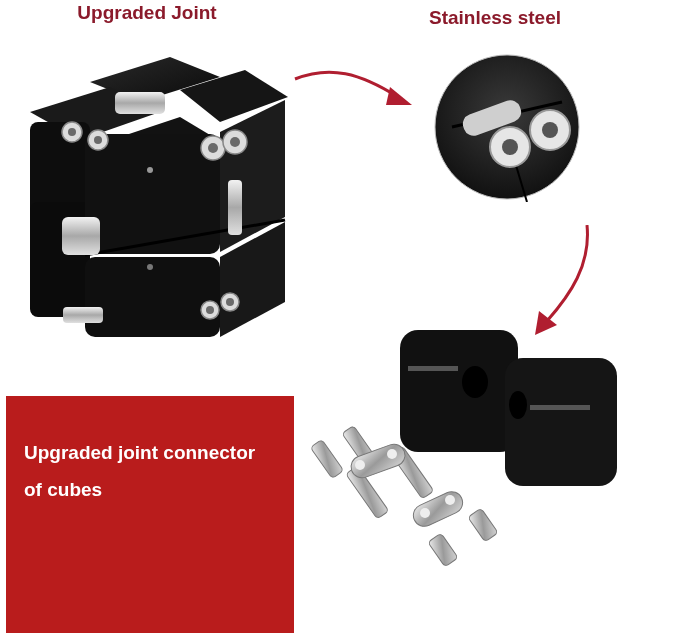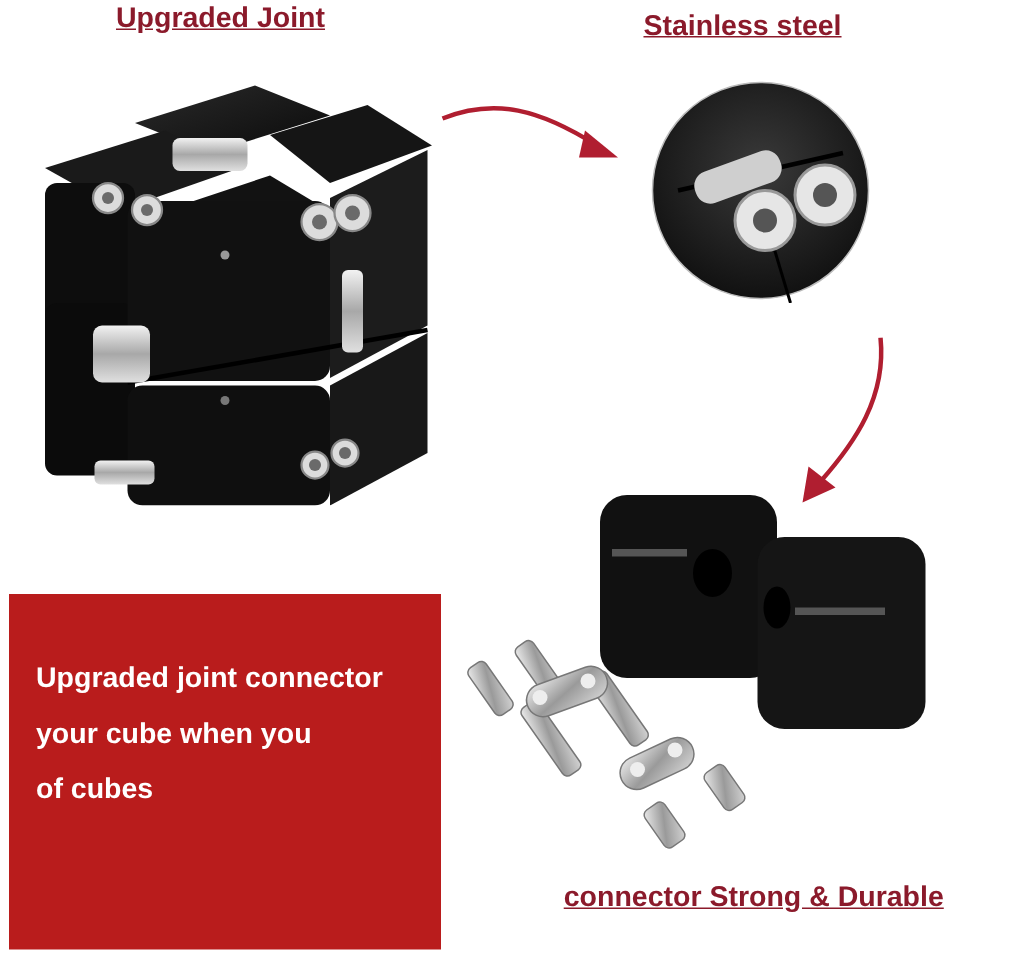"Upgraded Joint" .heading { text-decoration: underline -> none }
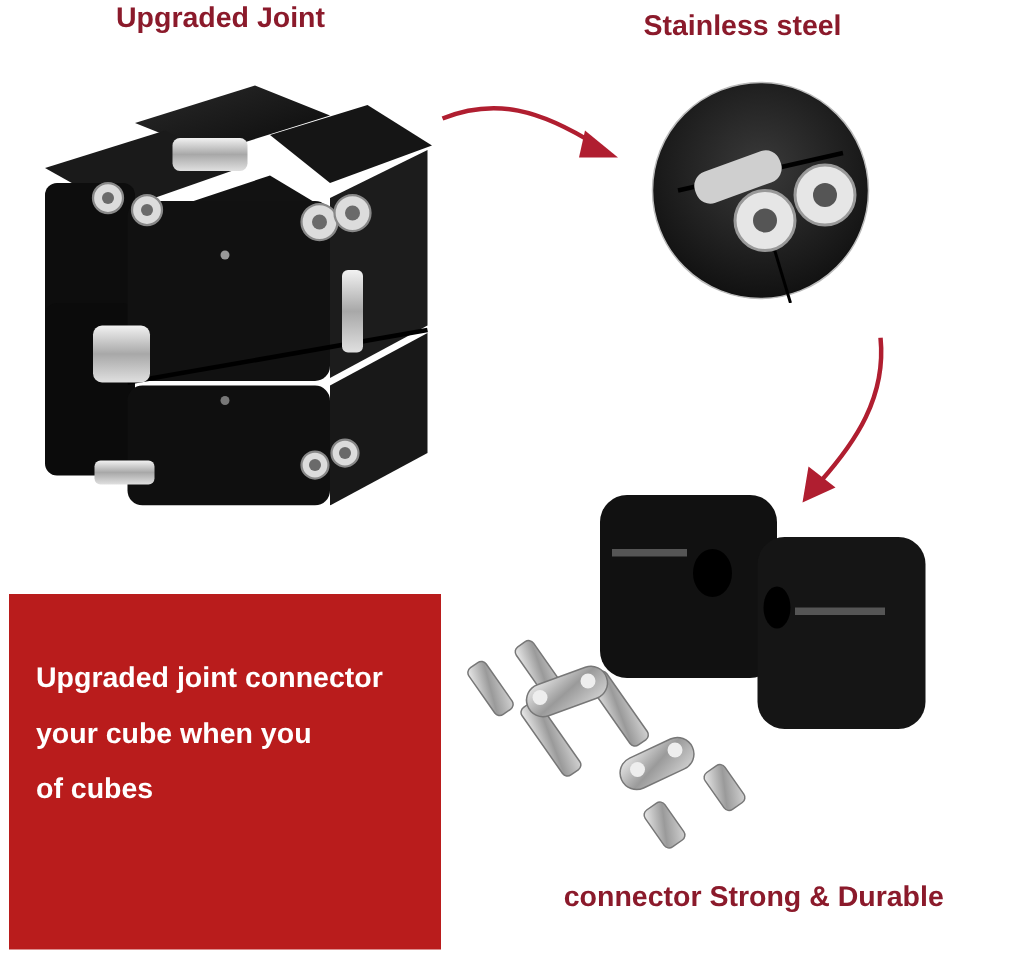"your cube when you" span { html: <span>your cube when you</span> -> none }
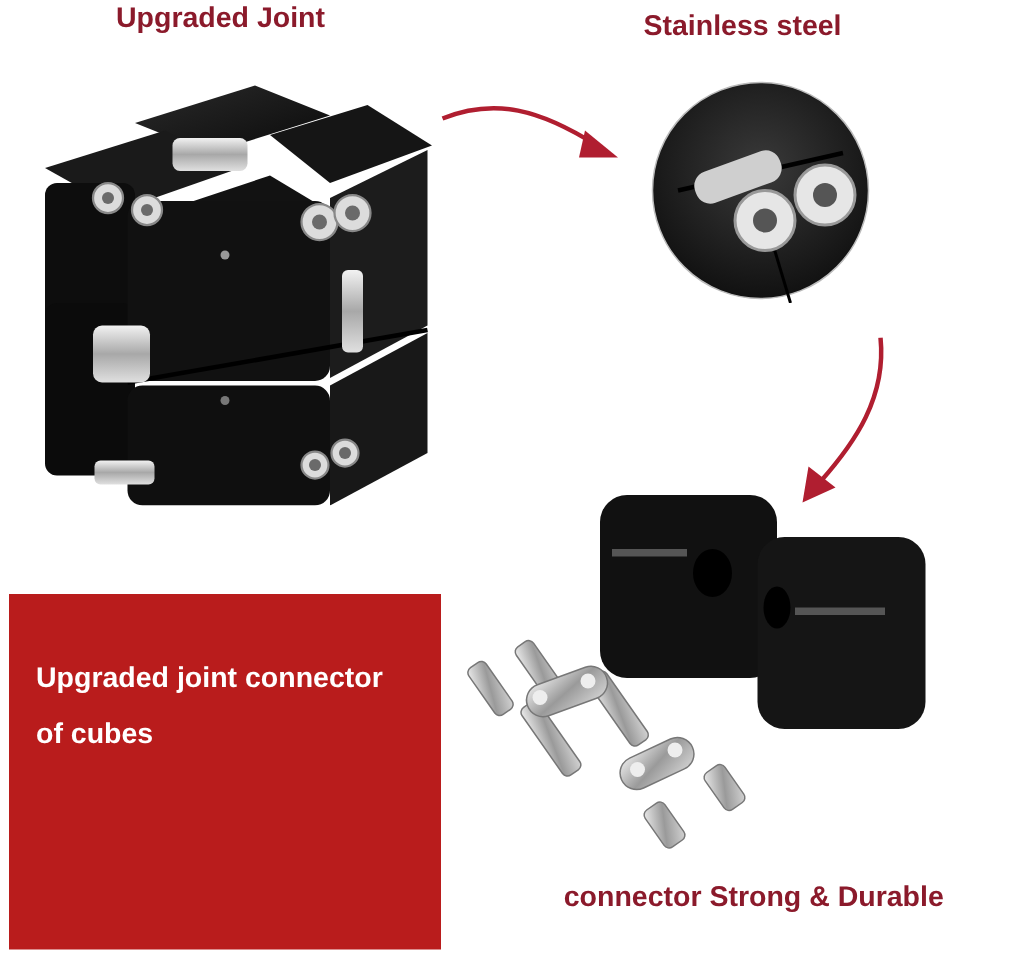"connector Strong & Durable" div { html: <div>connector Strong &amp; Durable</div> -> none }
